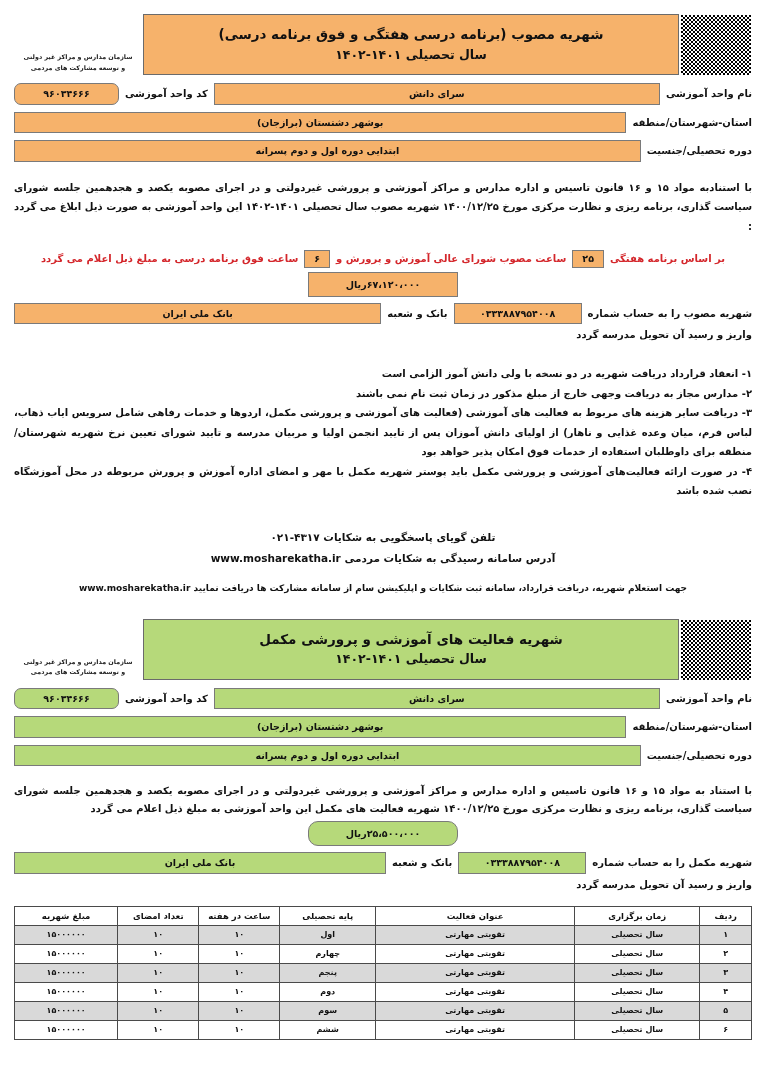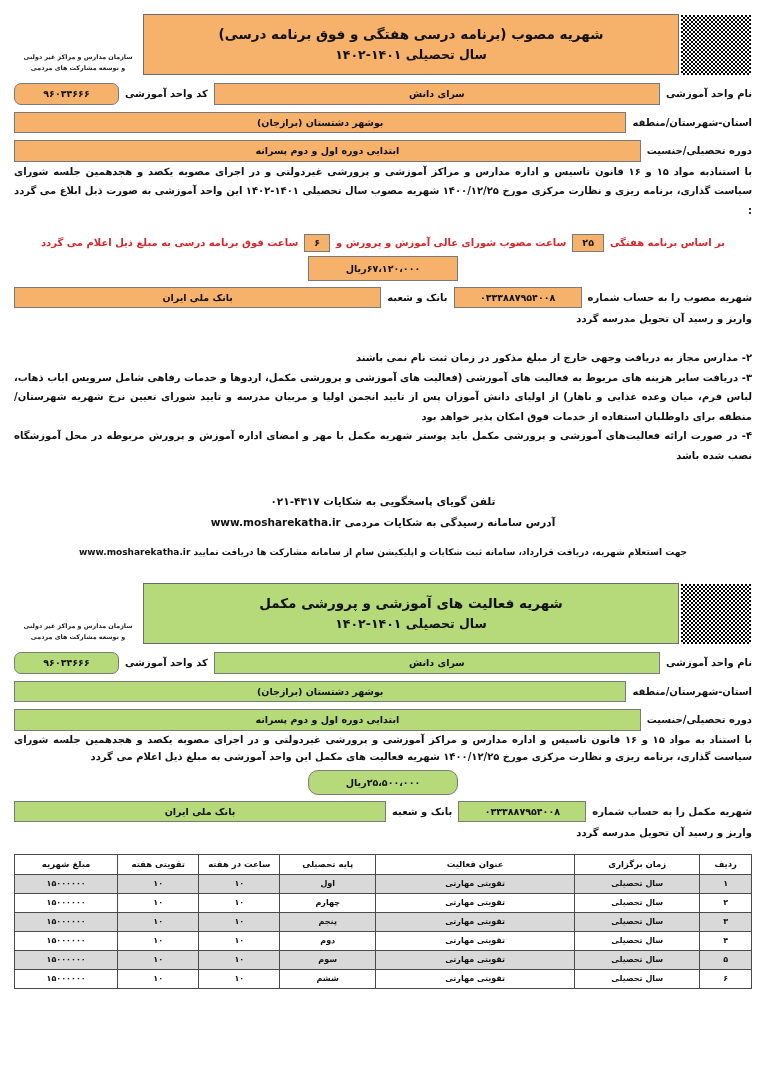"با استنادبه مواد ۱۵ و" .para { margin-top: none -> 16px }
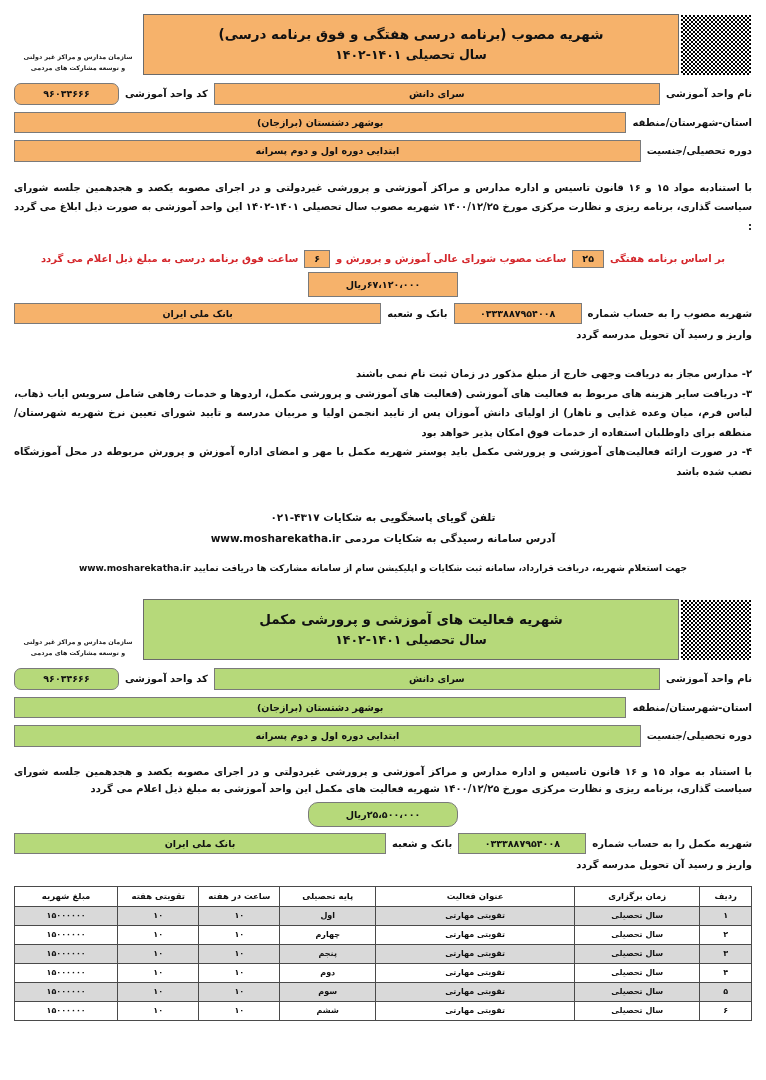"۱- انعقاد قرارداد دریافت شهریه" p.n { html: none -> <p>۱- انعقاد قرارداد دریافت شهریه در دو نسخه با ولی دانش آموز الزامی است</p> }
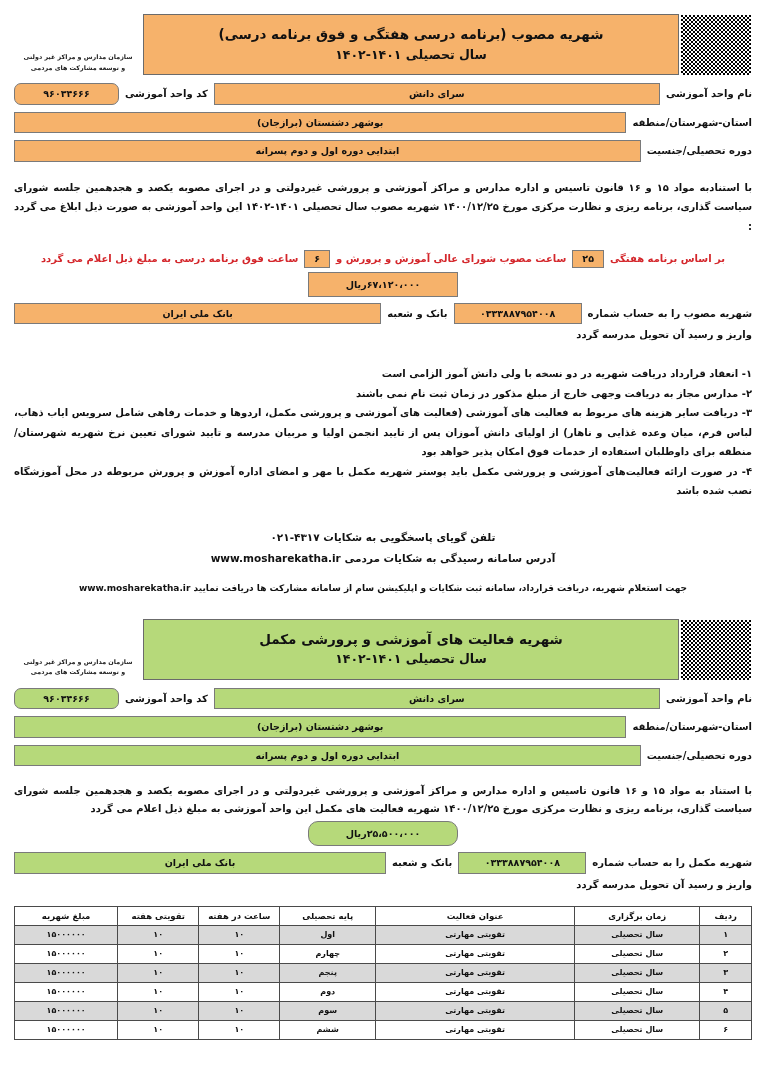"تقویتی هفته" th.c-tedad { text: تقویتی هفته -> تعداد امضای }
